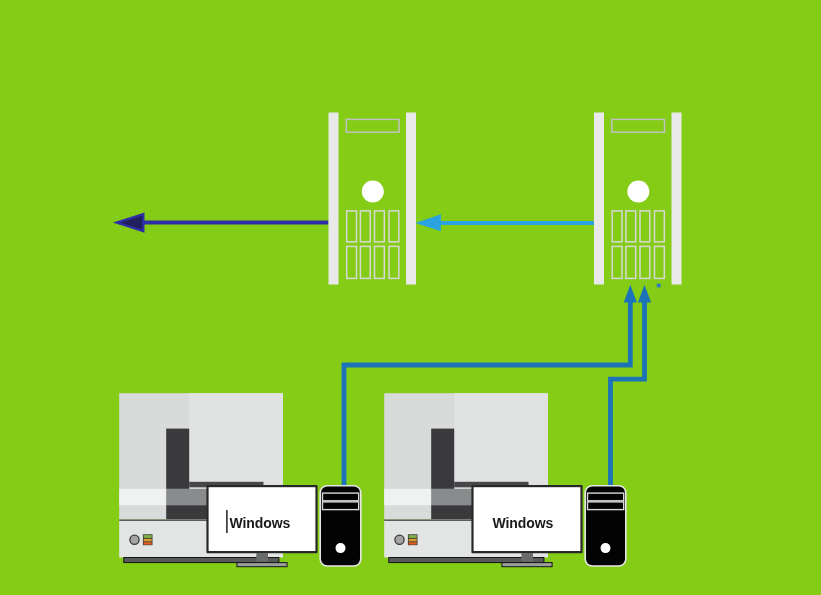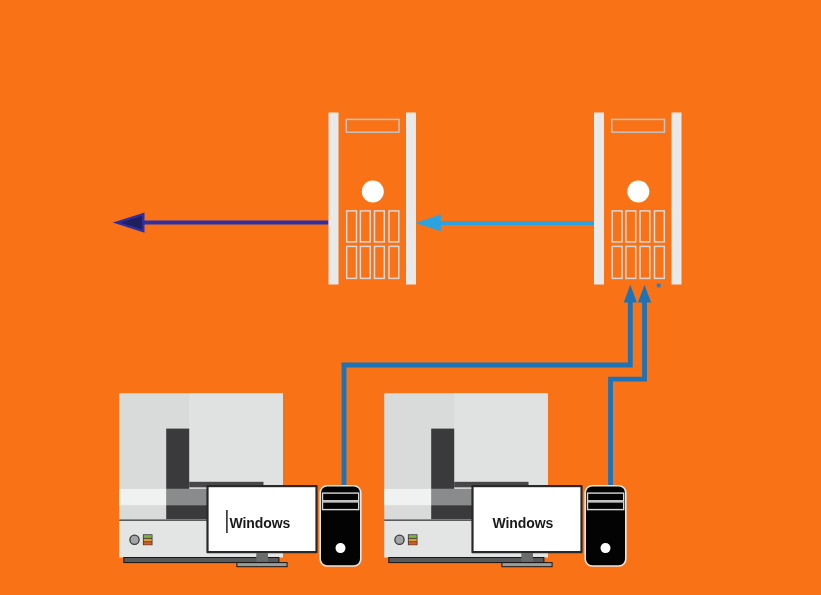"Windows" #canvas { background: #f97316 -> #84cc16 }
